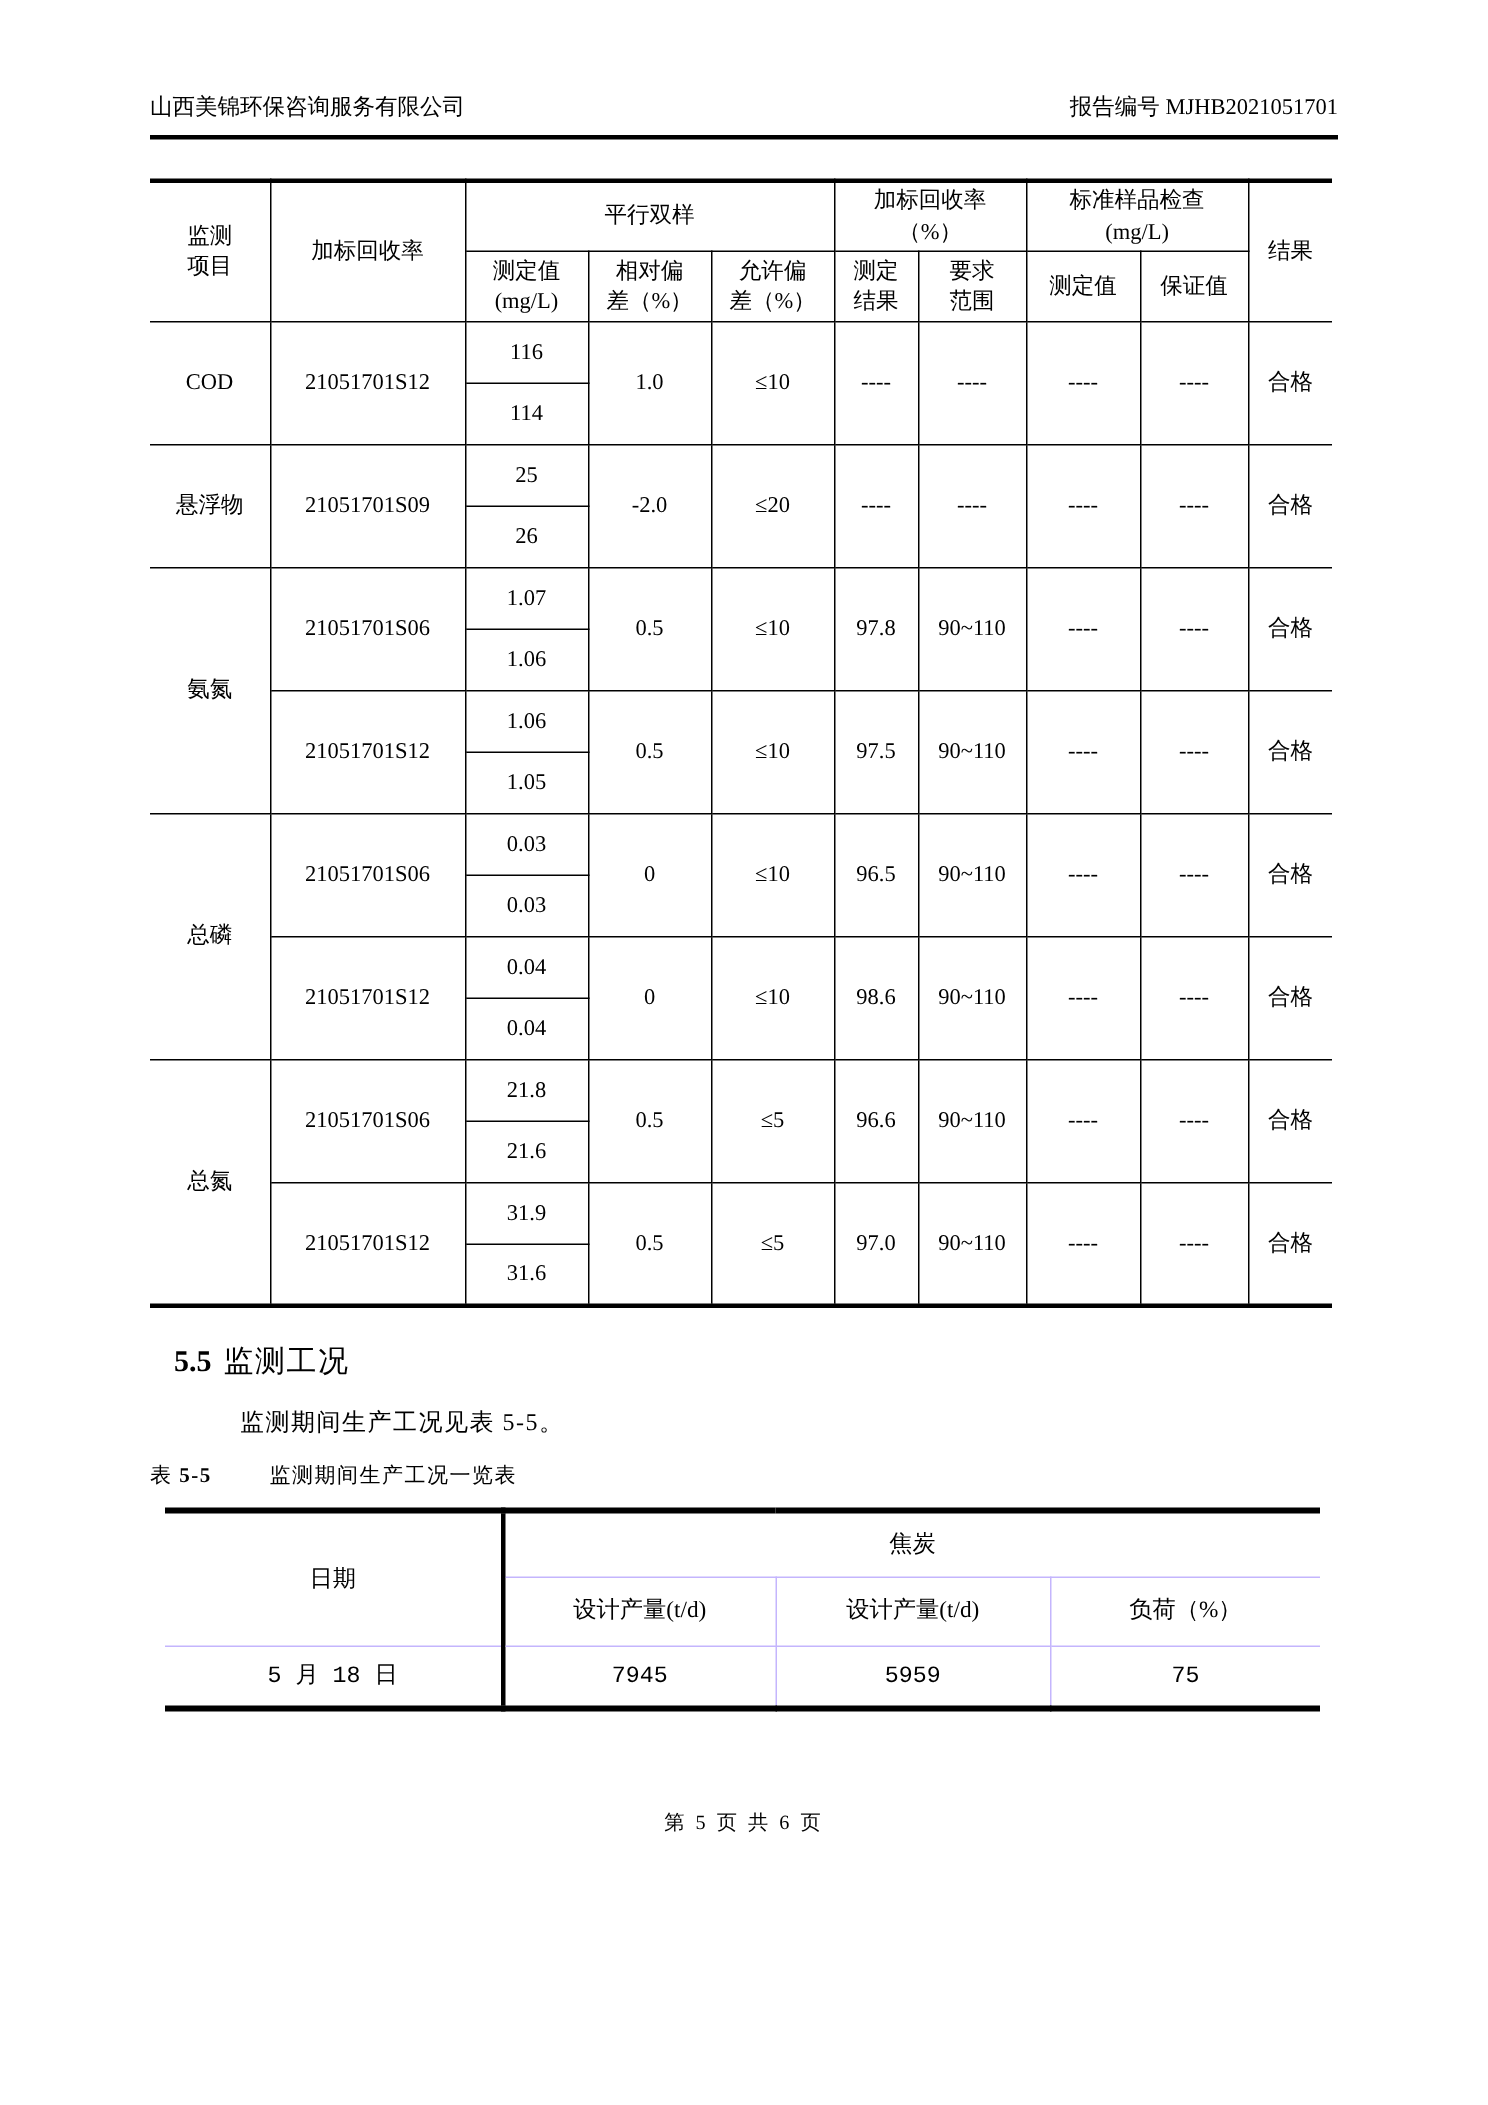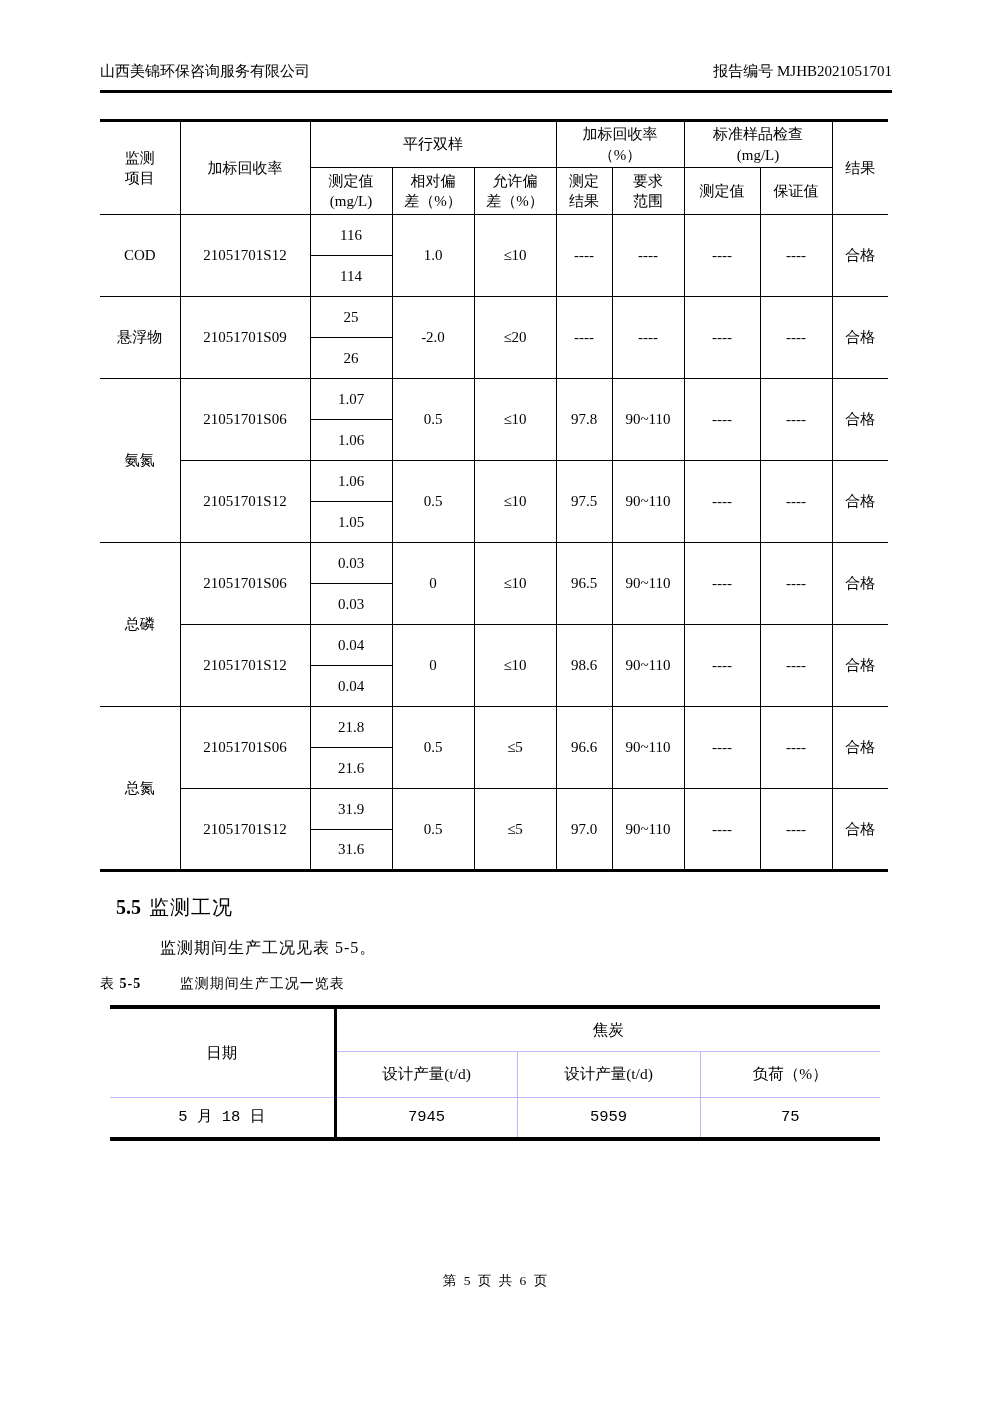"第 5 页 共 6" .page-footer { top: 1272px -> 1206px }
